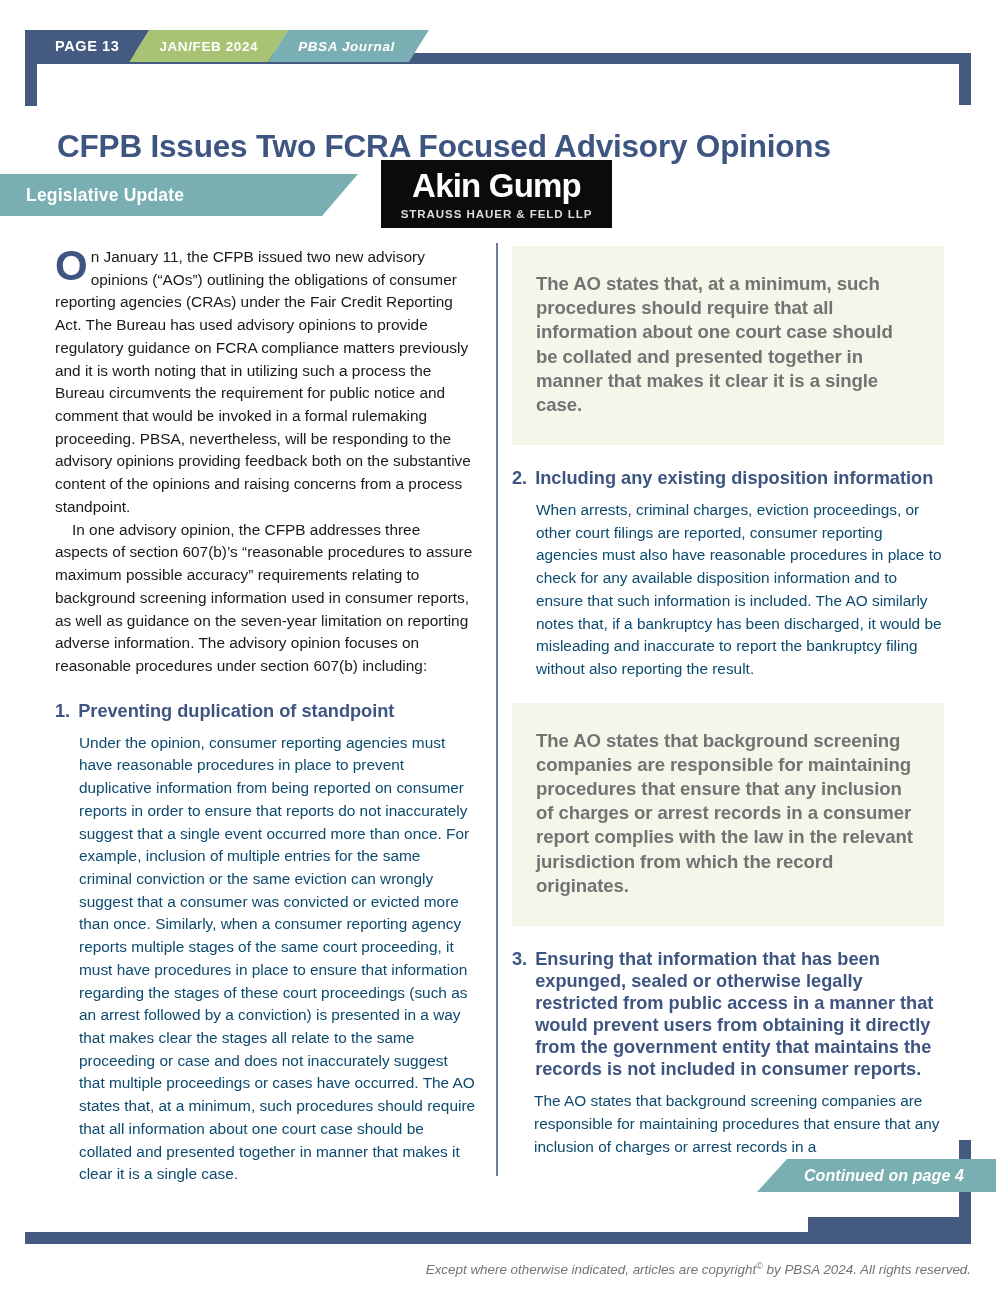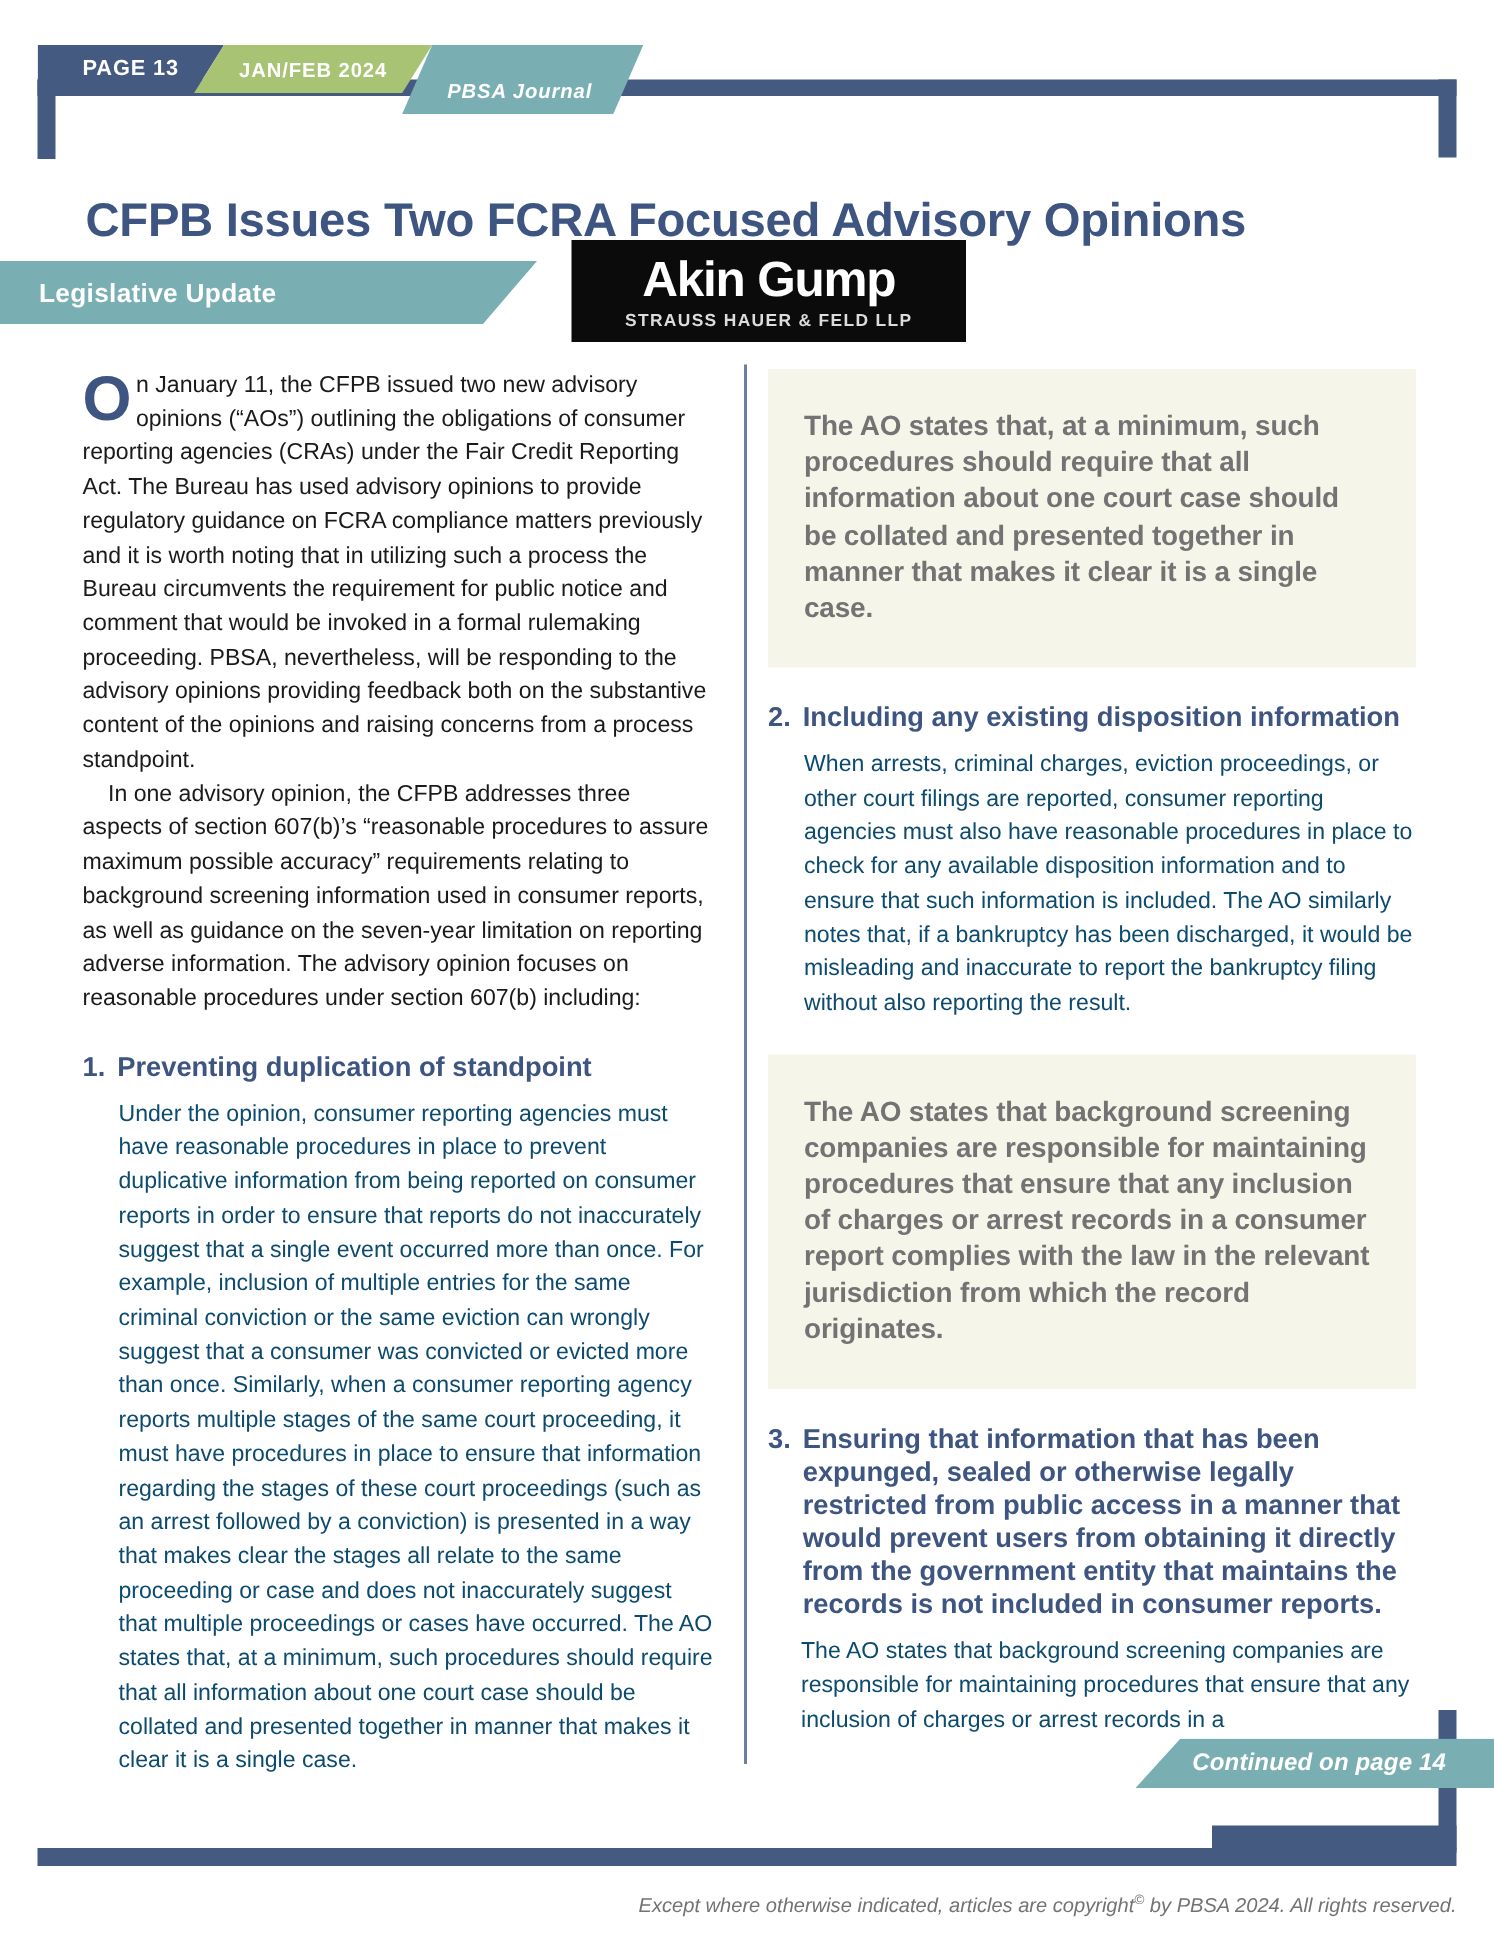"PBSA Journal" .tab-journal { padding: 14px 34px 0 30px -> 0 34px 0 30px }
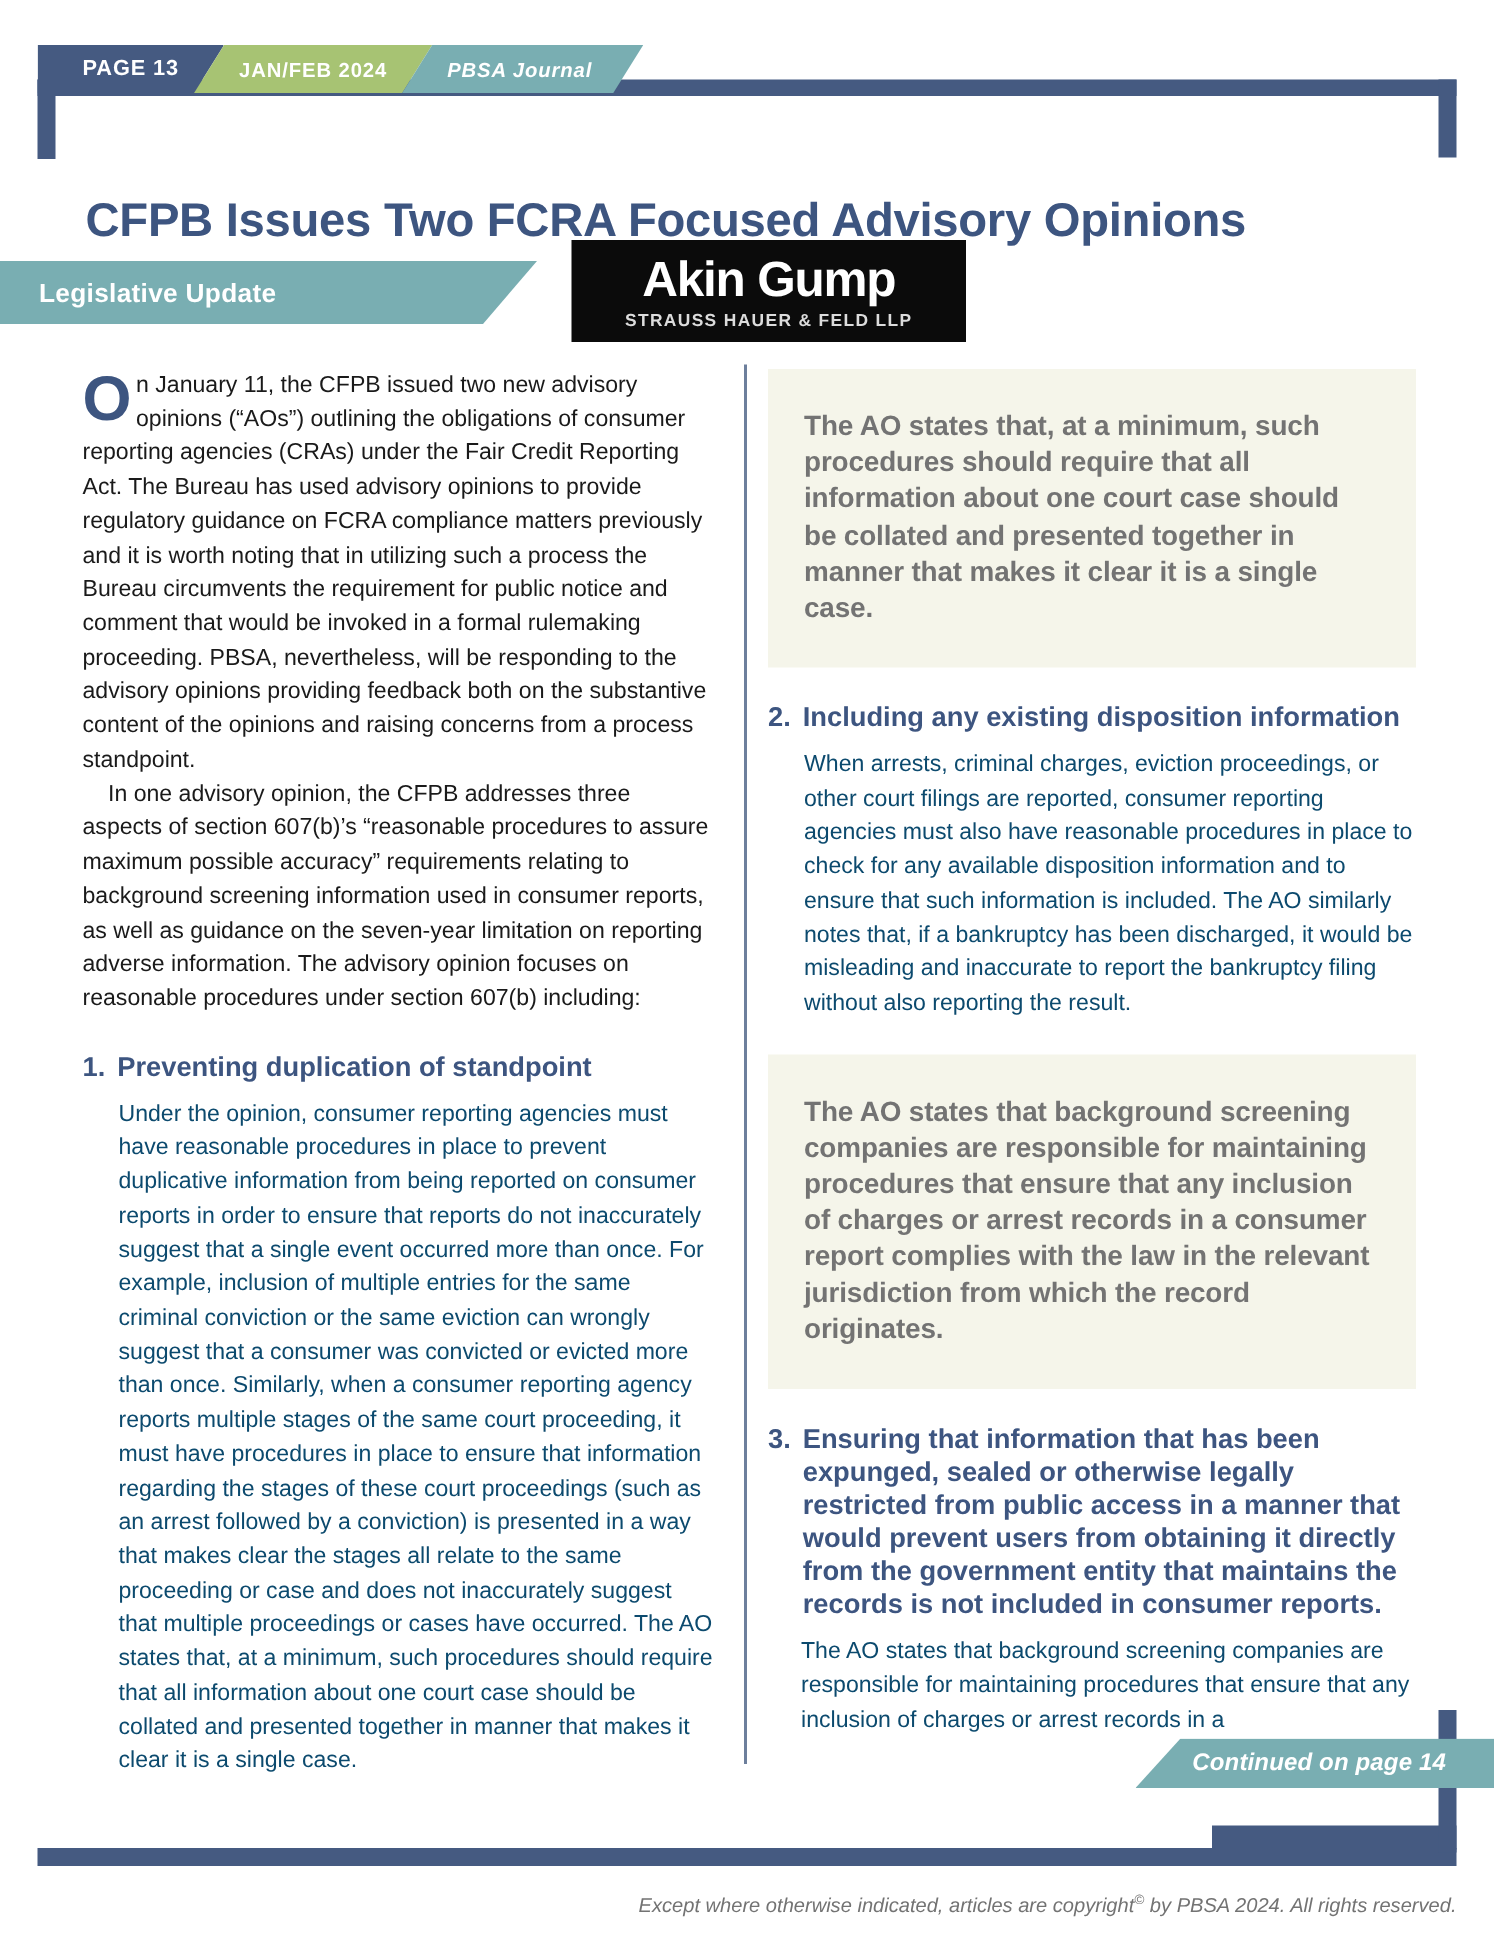"Akin Gump" .logo { width: 263px -> 231px }
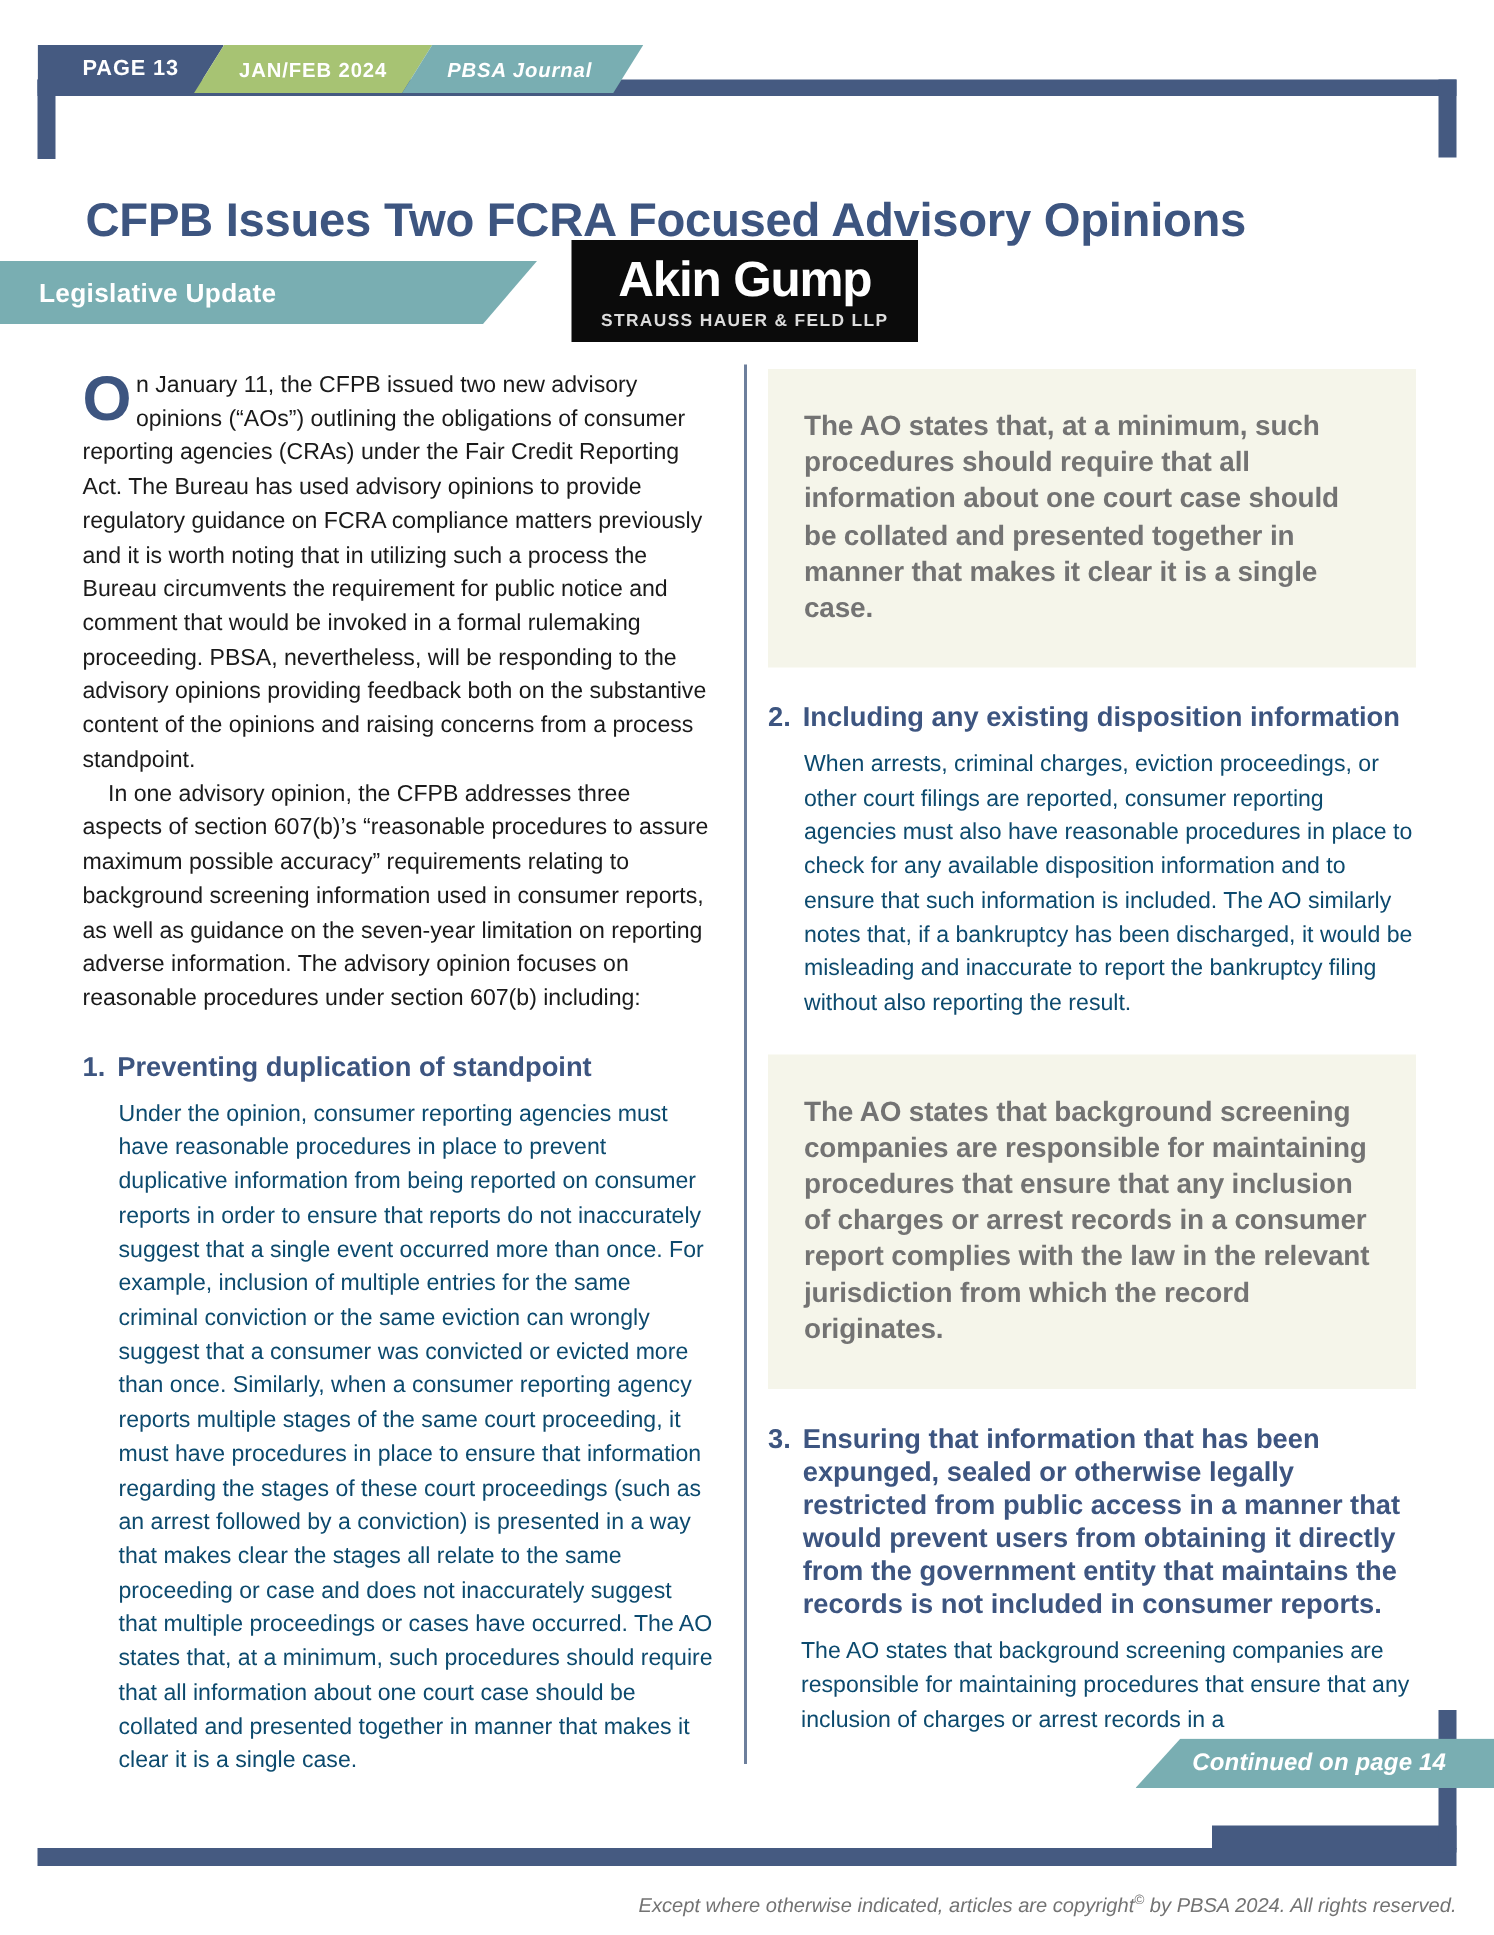"Continued on page 14" span.continued-label { text: 14 -> 4 }
